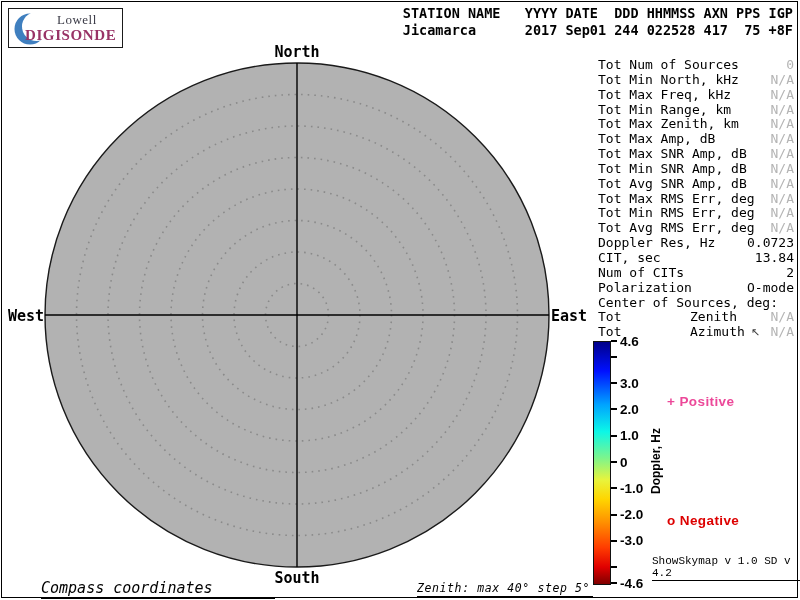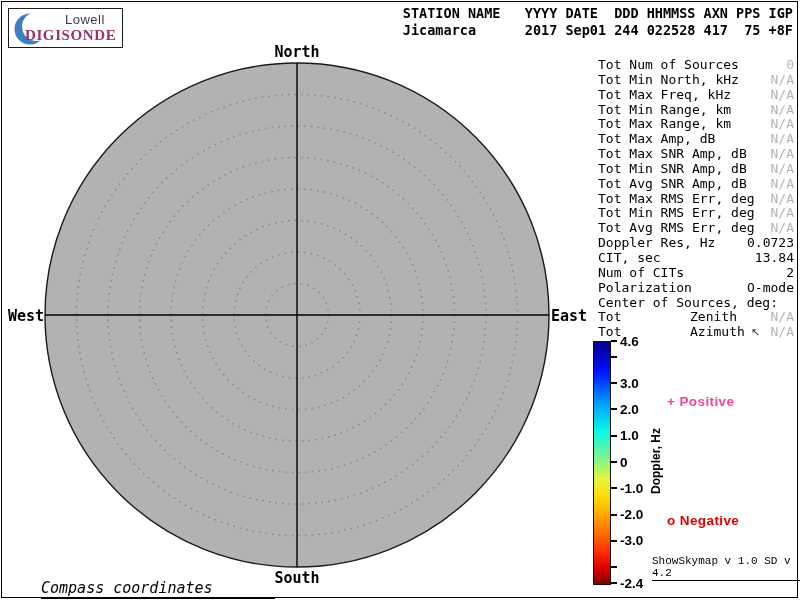"Lowell" .logo-lowell { font-family: Liberation Sans, sans-serif -> Liberation Serif, serif; left: 56px -> 48px }
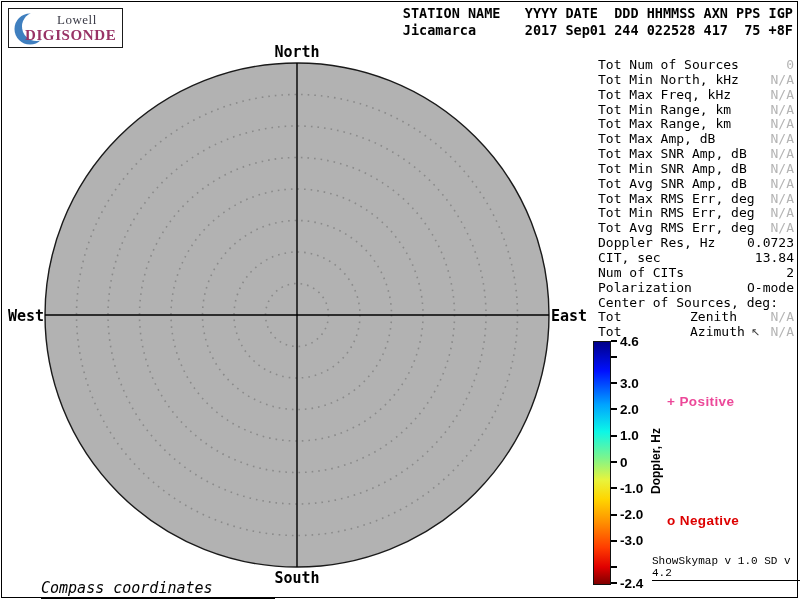"Tot Max Range, km" span.ilbl { text: Range -> Zenith }
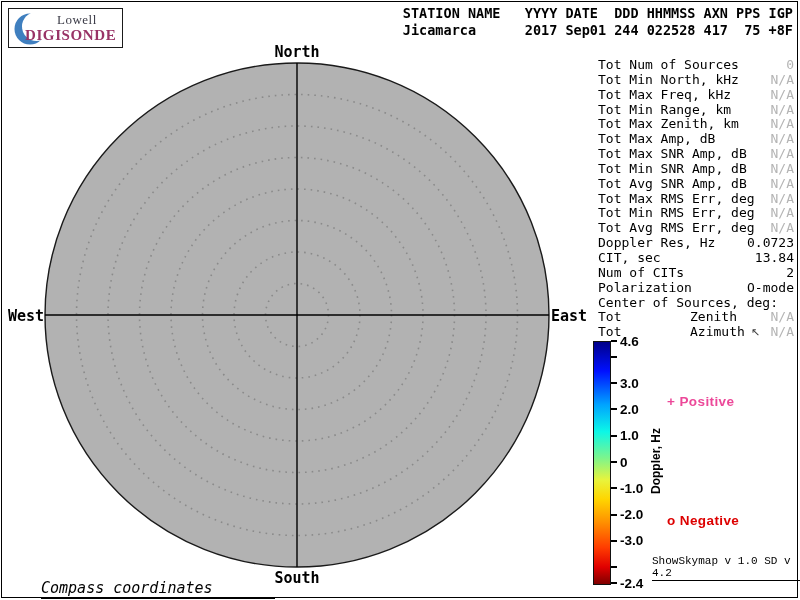"Zenith: max 40° step 5°" div.foot { html: none -> <div> <span>Zenith: max 40° step 5°</span> </div> }
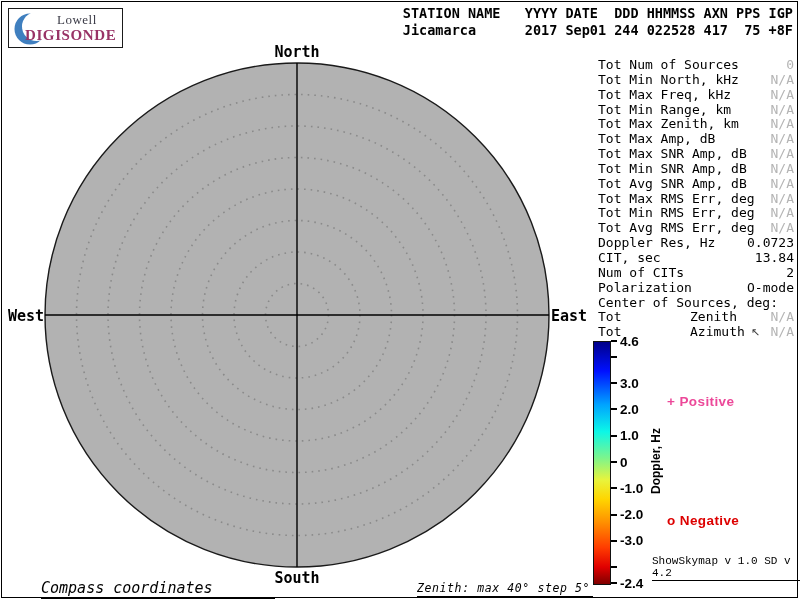"-2.4" div.cb-label { text: -2.4 -> -4.6 }
